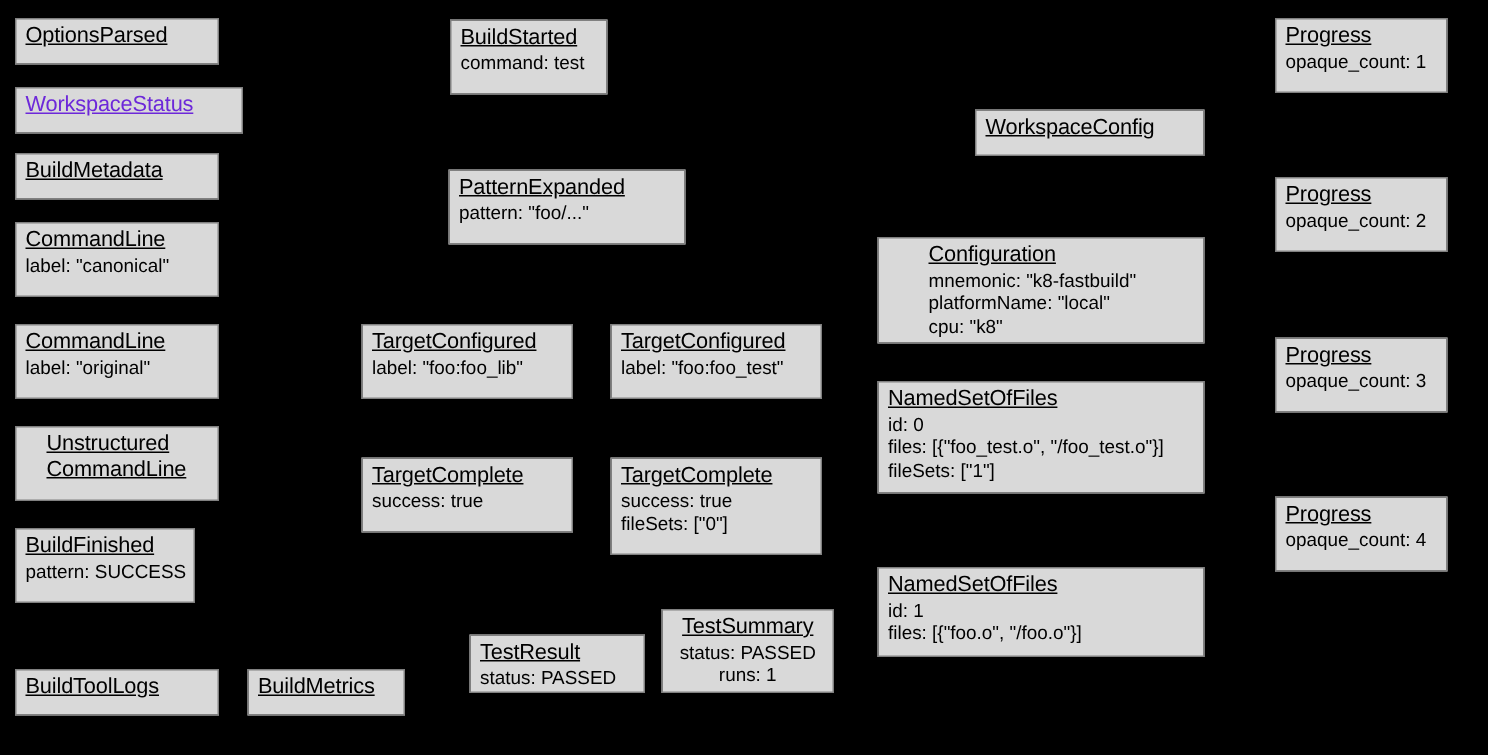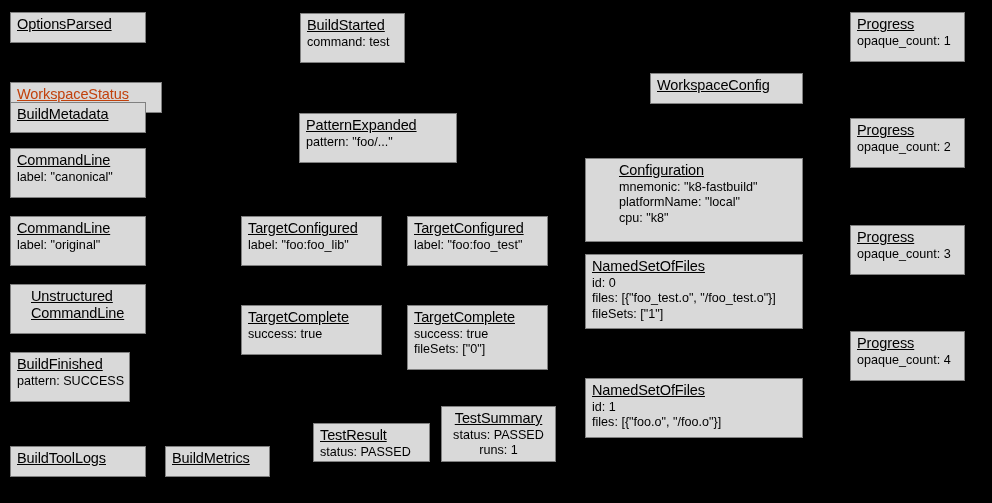"WorkspaceStatus" div.node { color: #c2410c -> #6d28d9; margin-top: 24px -> none }
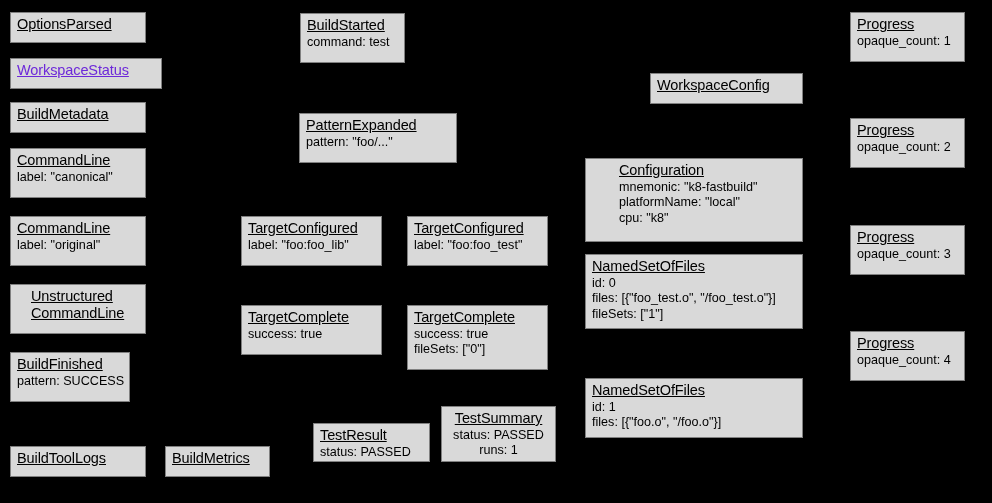"Configuration" div.node { height: 84px -> 71px }
